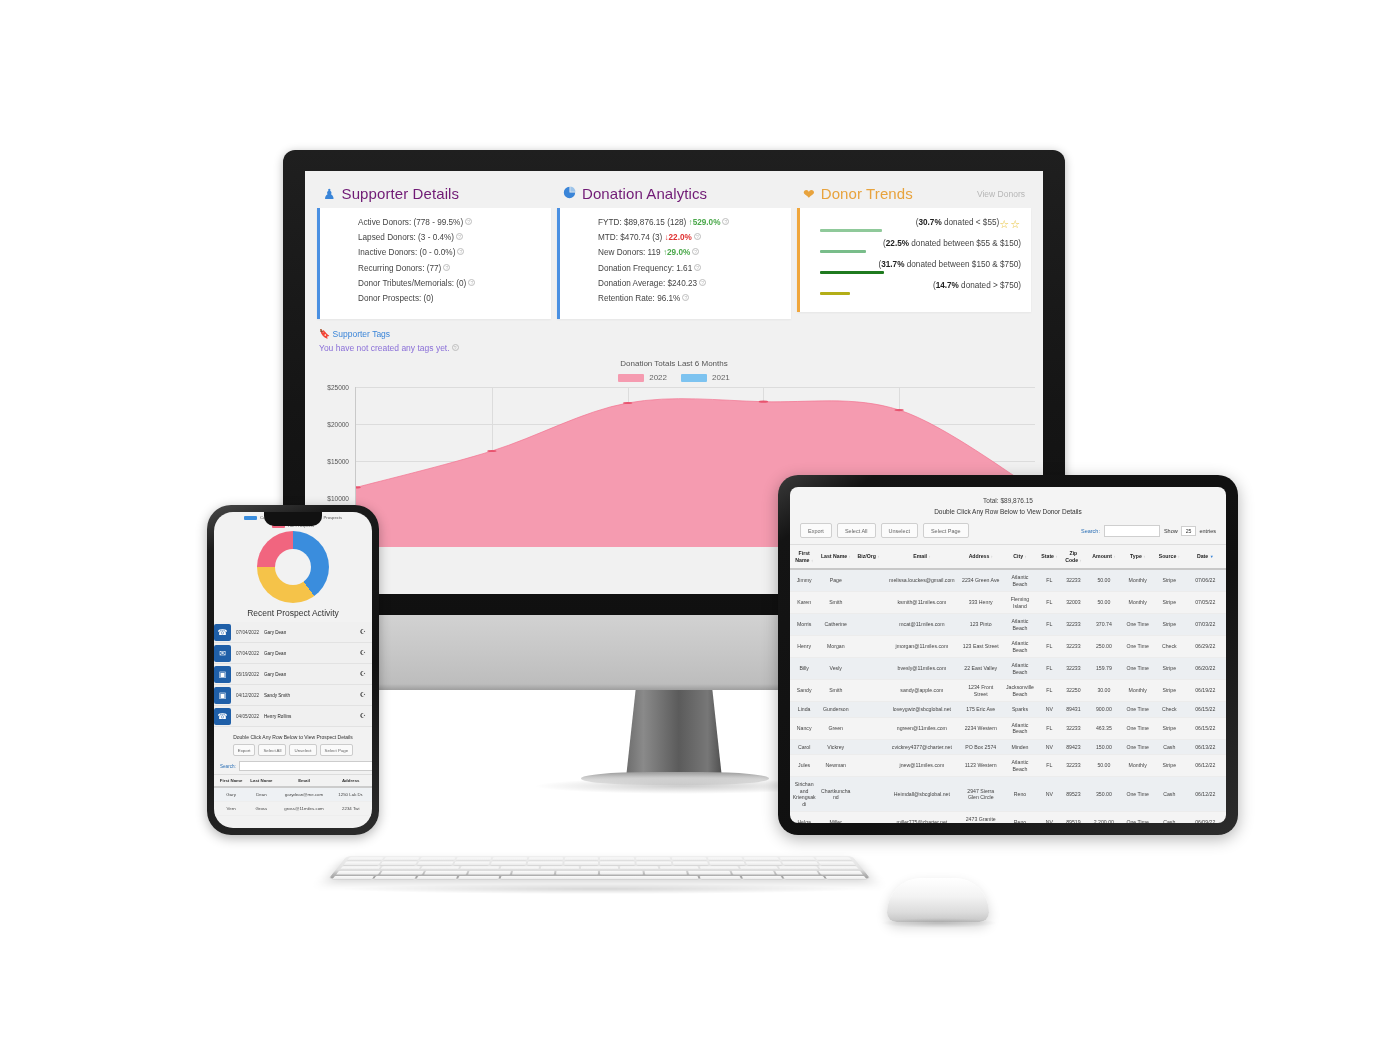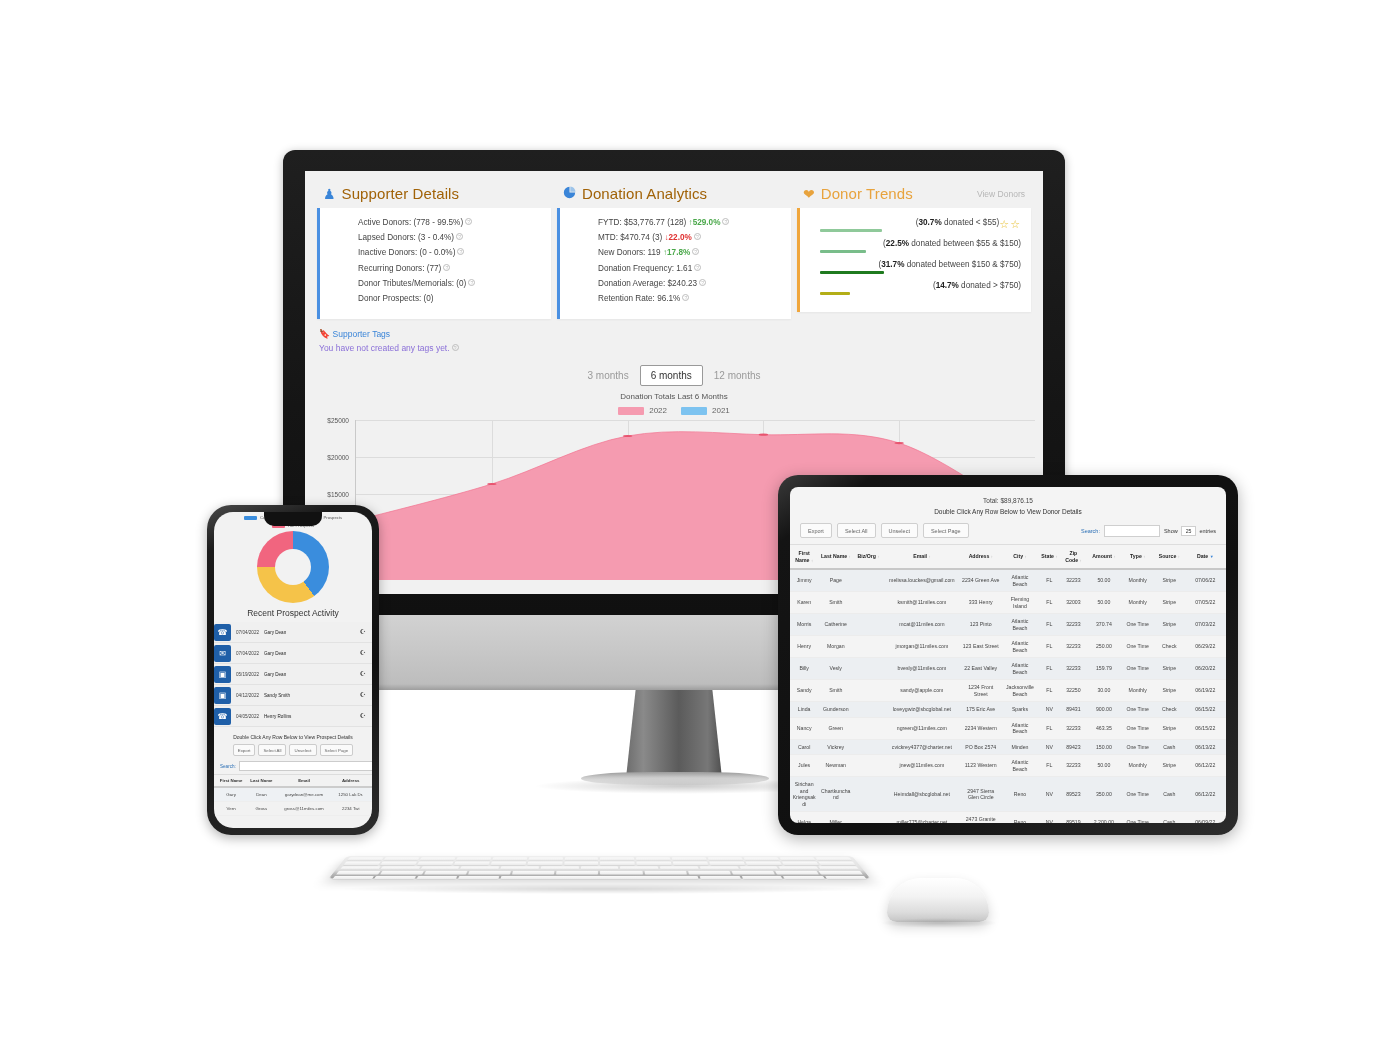"Supporter Details" .panel-title.blue { color: #a16207 -> #701a75 }
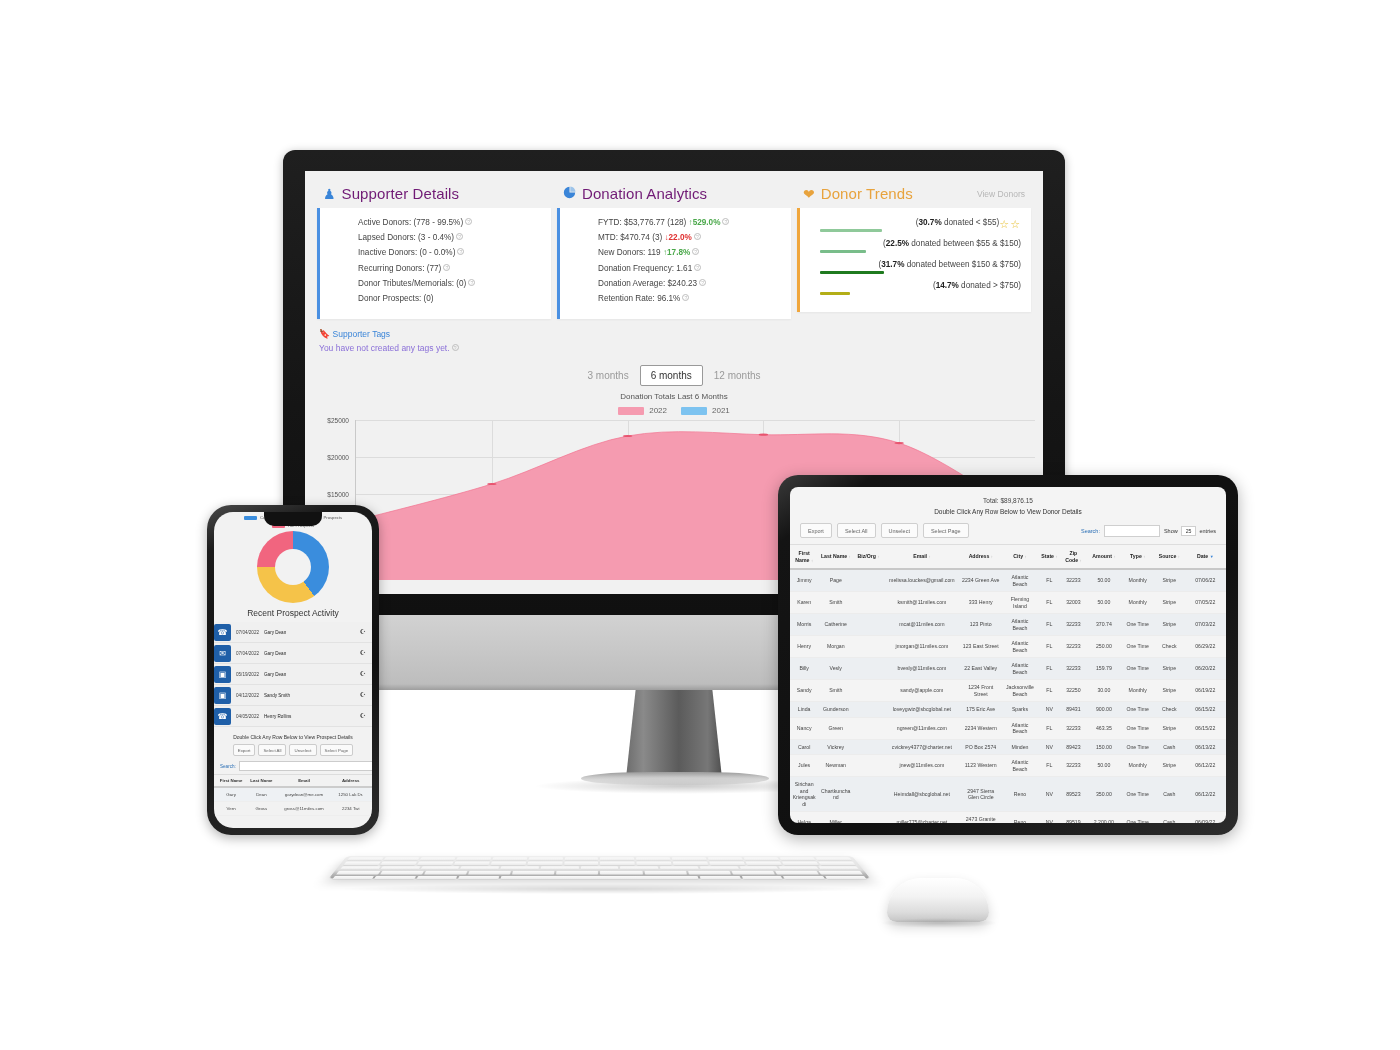"FYTD: $53,776.77 (128)" span { text: $53,776.77 -> $89,876.15 }
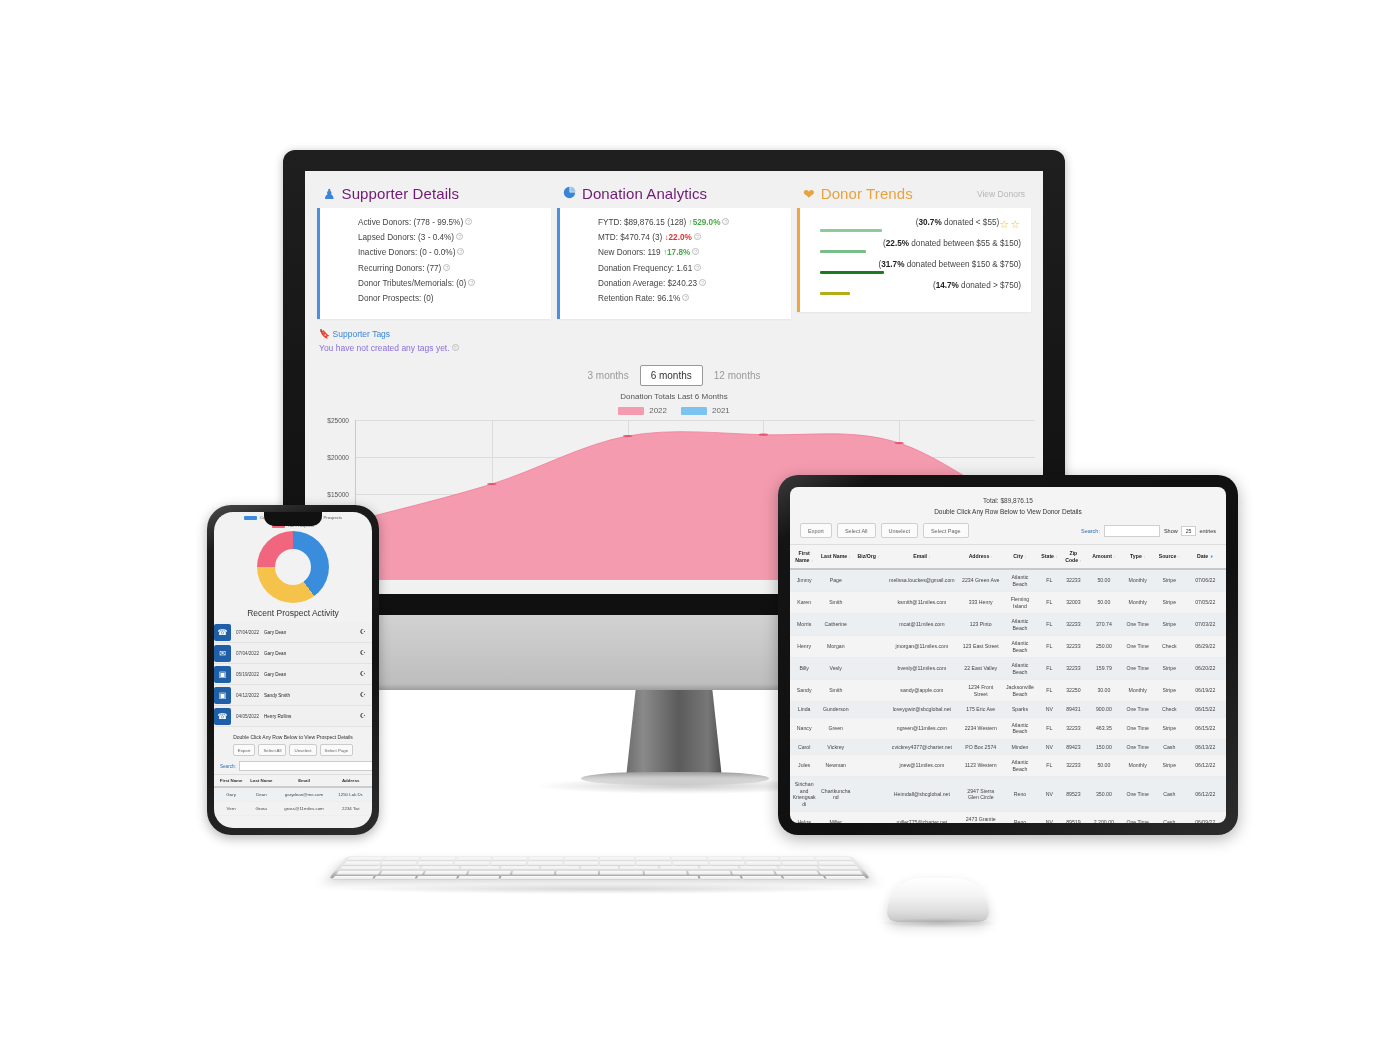"17.8%" span { text: 17.8% -> 29.0% }
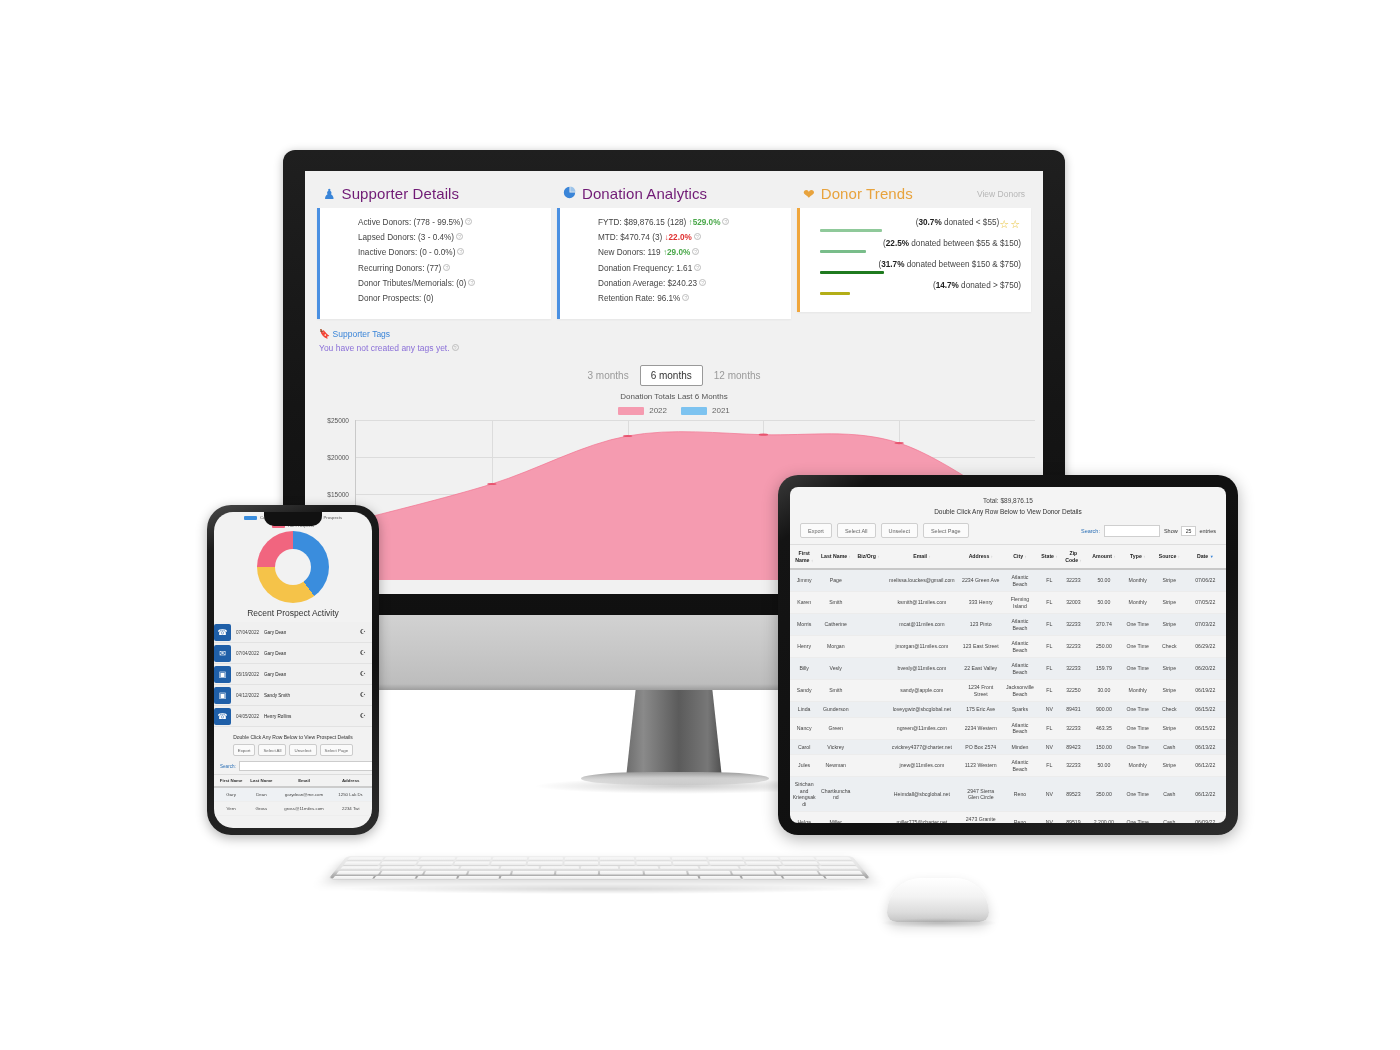"3 months" div.range-tabs { html: <div> <div>3 months</div> <div>6 months</div> <div>12 months</div> </div> -> none }
